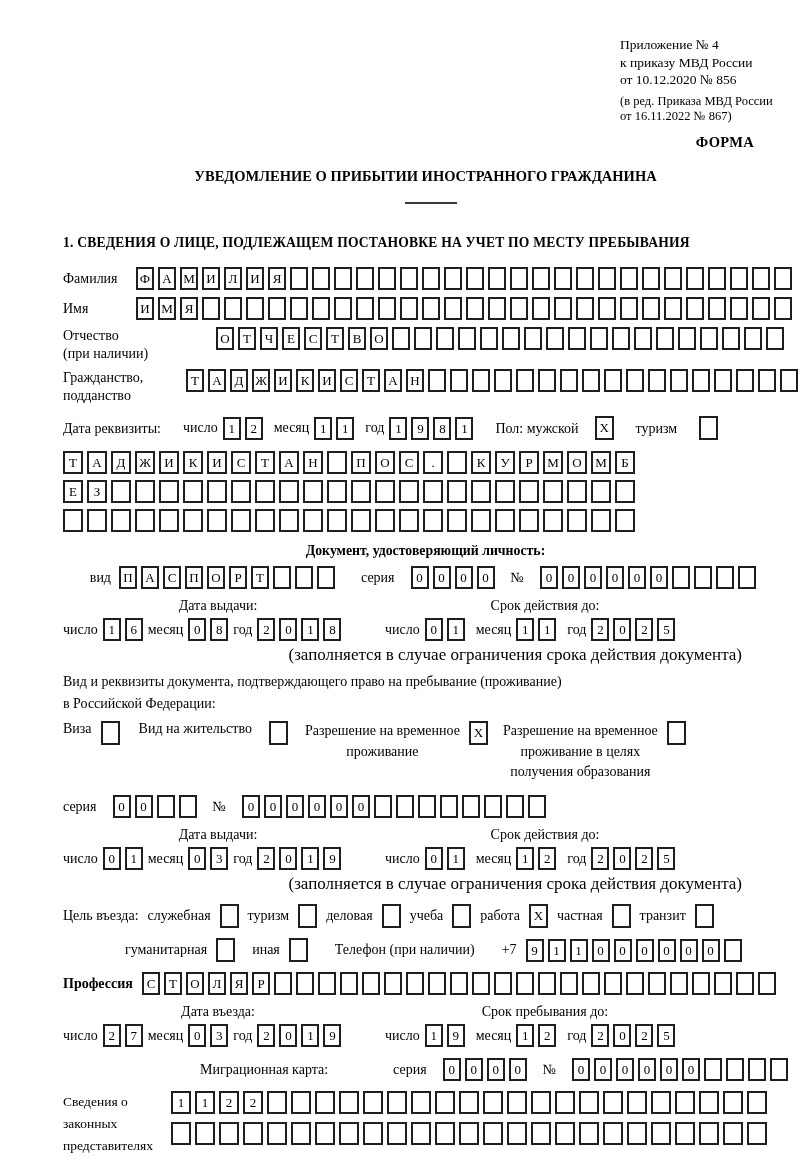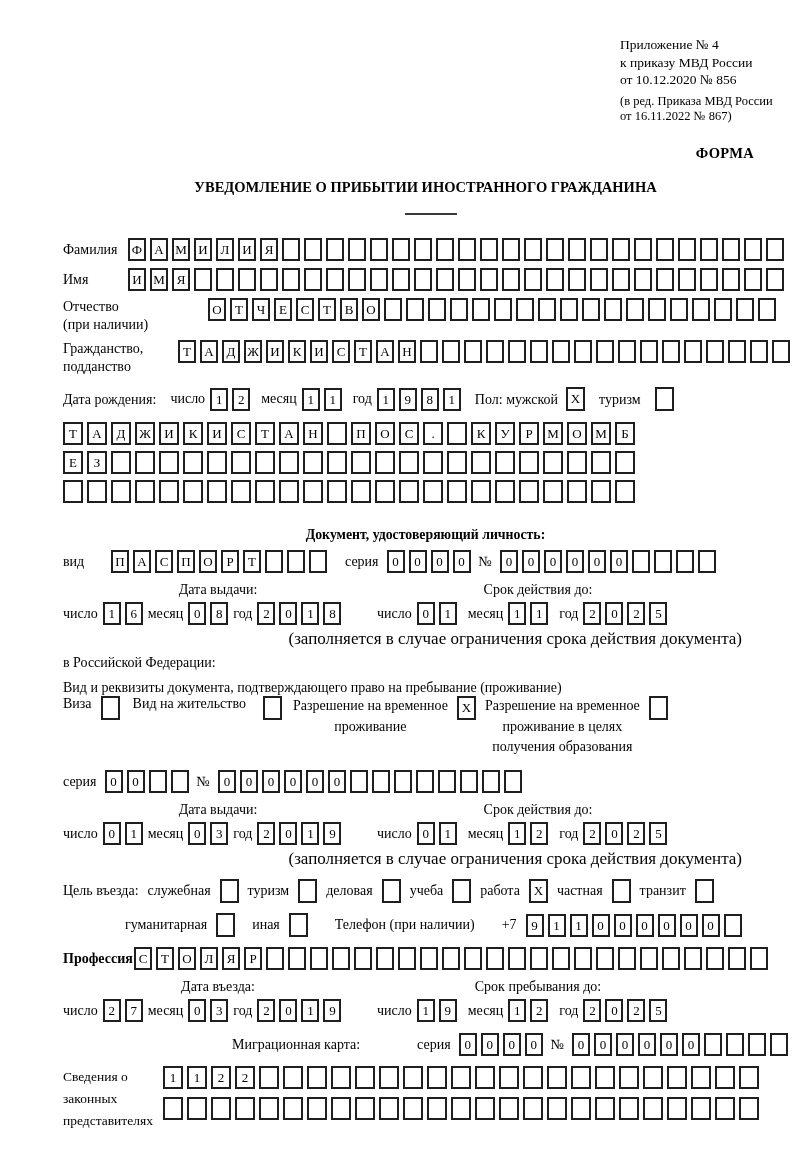"ФОРМА" .forma { margin-top: 20px -> 9px }
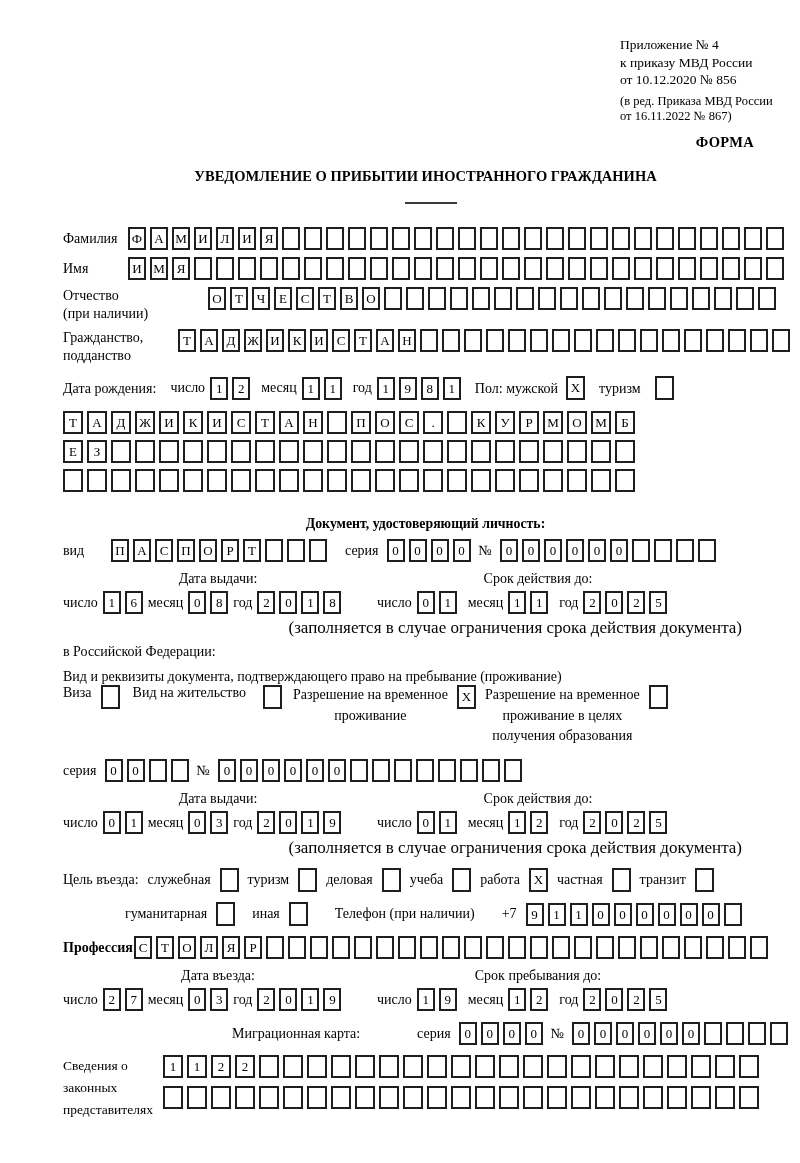"1. СВЕДЕНИЯ О ЛИЦЕ, ПОДЛЕЖАЩЕМ" div.sec1 { html: none -> <div>1. СВЕДЕНИЯ О ЛИЦЕ, ПОДЛЕЖАЩЕМ ПОСТАНОВКЕ НА УЧЕТ ПО МЕСТУ ПРЕБЫВАНИЯ</div> }
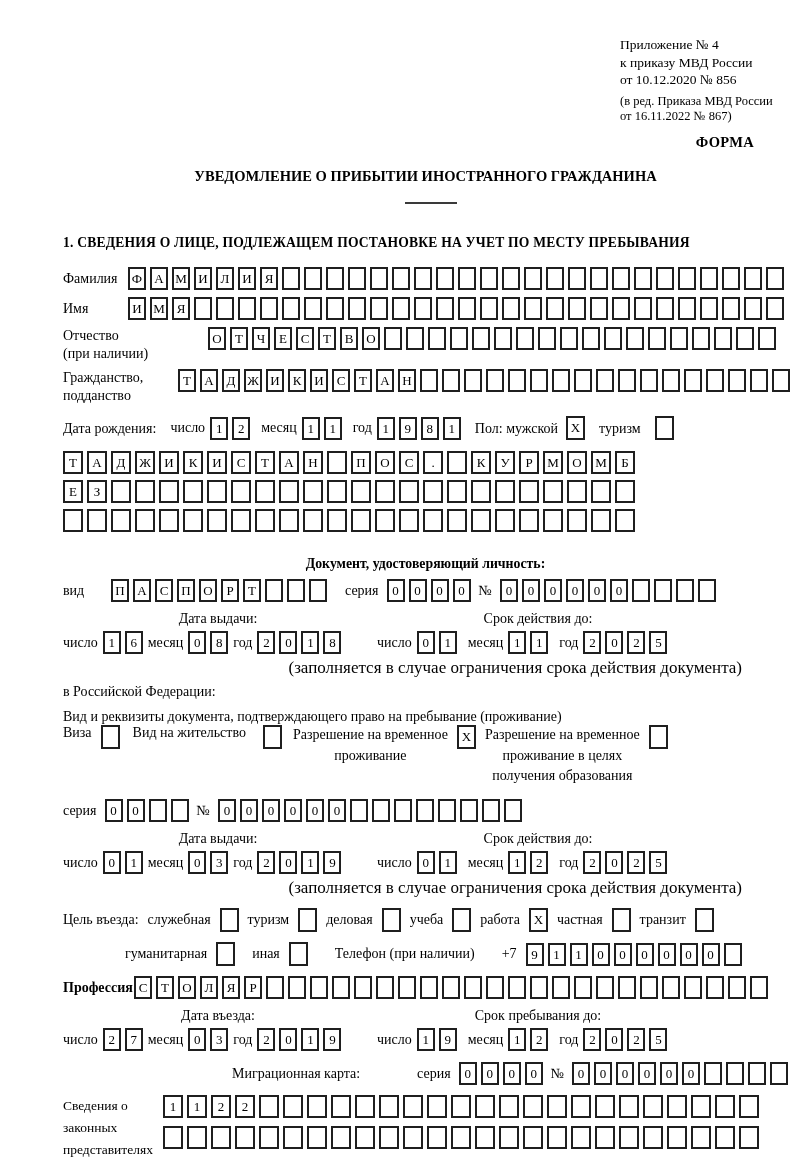"Фамилия" .row { gap: none -> 8px }
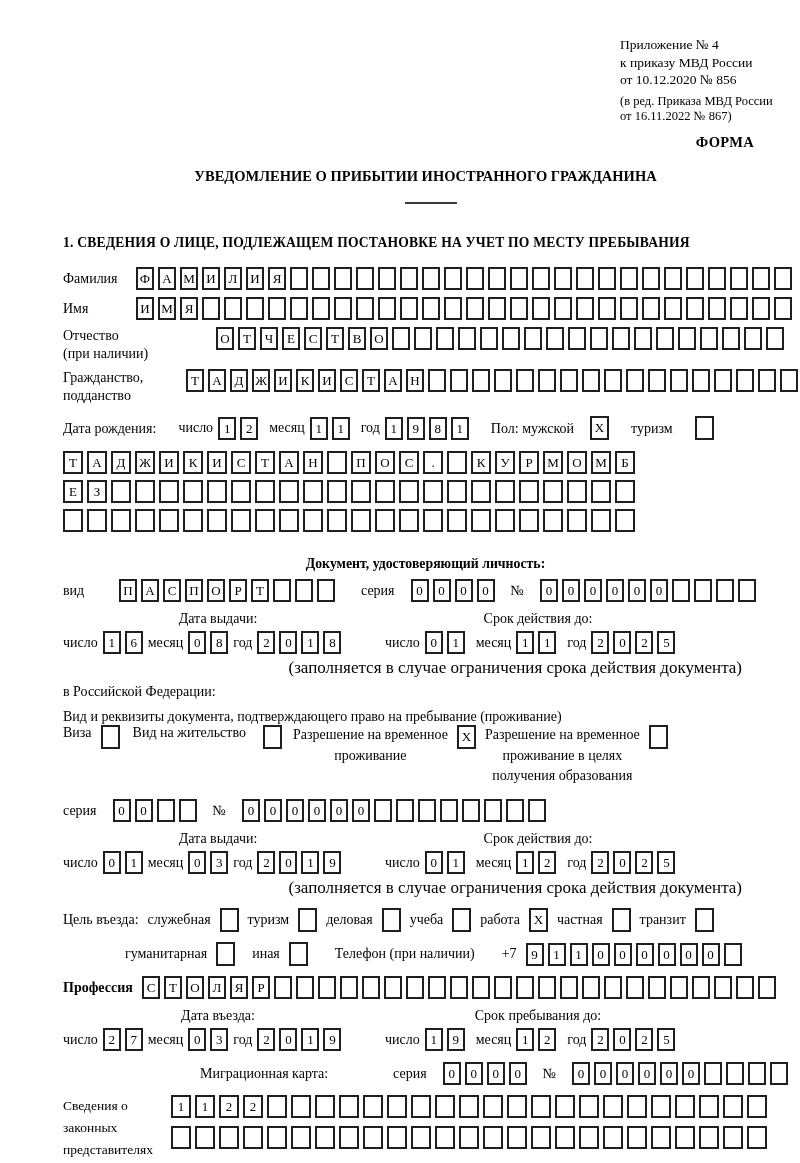"Дата рождения:" span.lbl { text: рождения -> реквизиты }
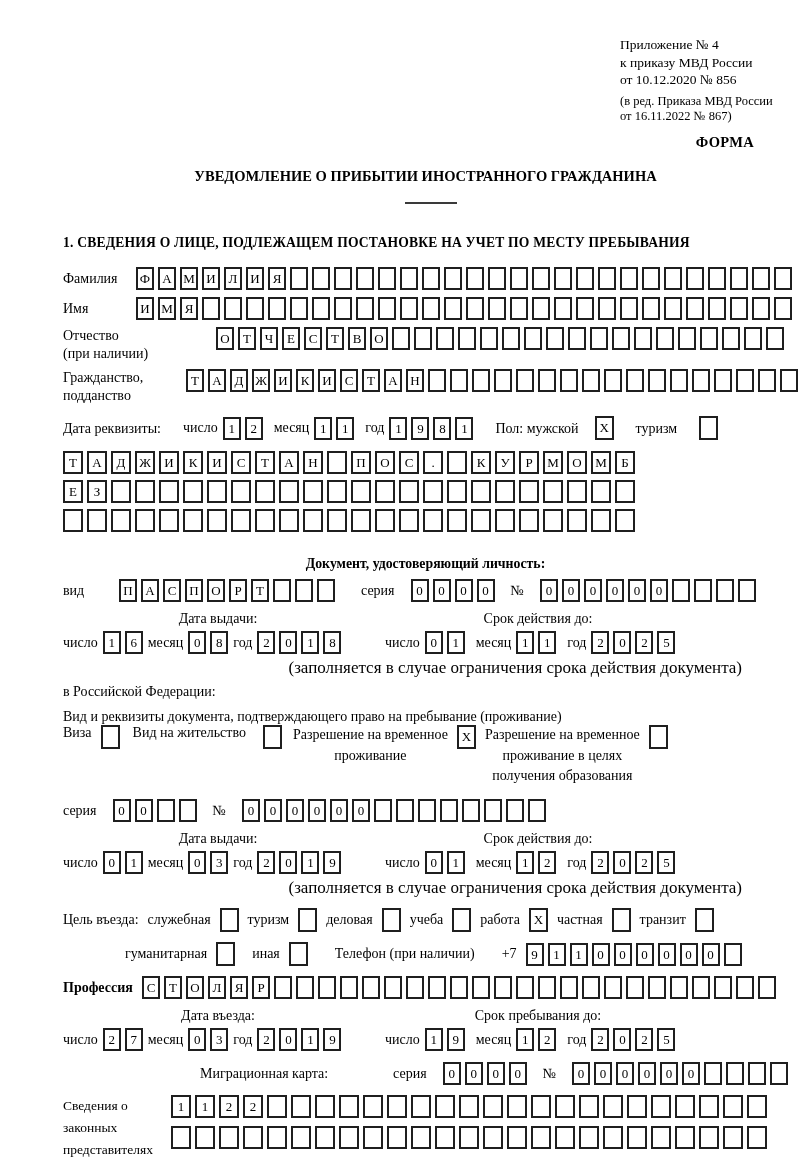"Документ, удостоверяющий личность:" .dochead { margin-top: 24px -> 11px }
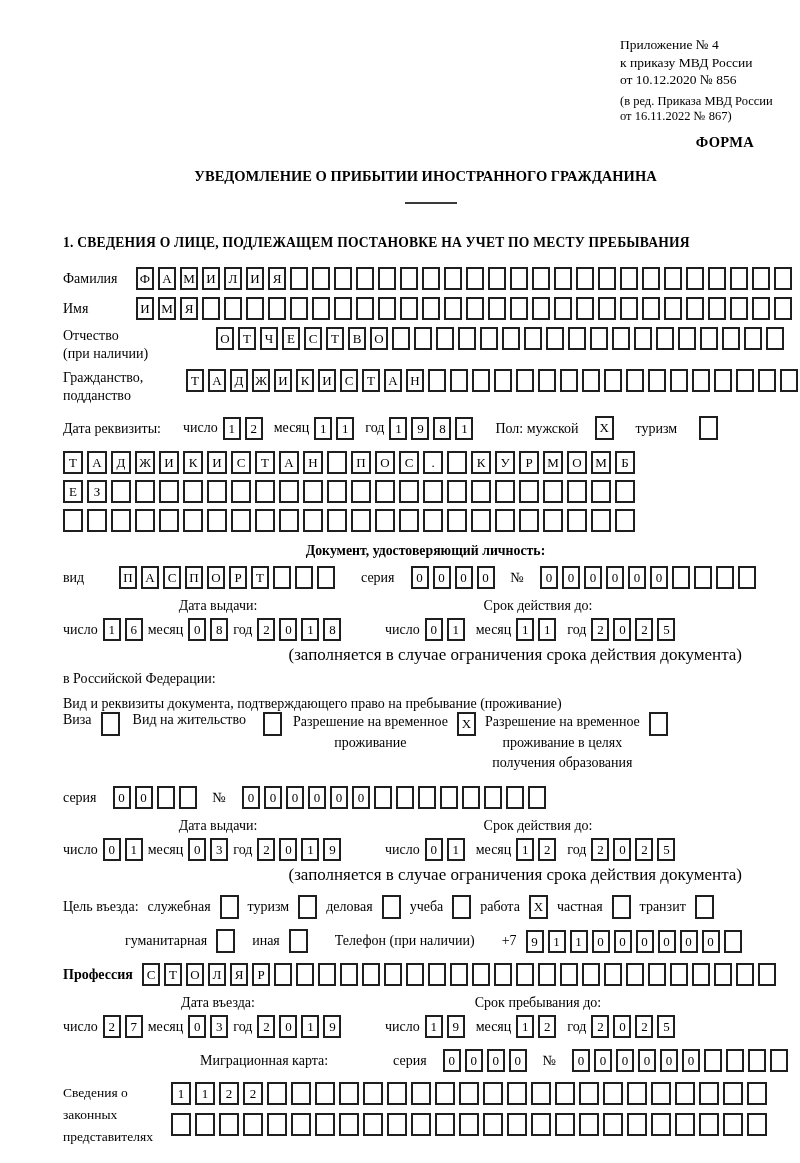"вид" .w-vid { text-align: none -> right }
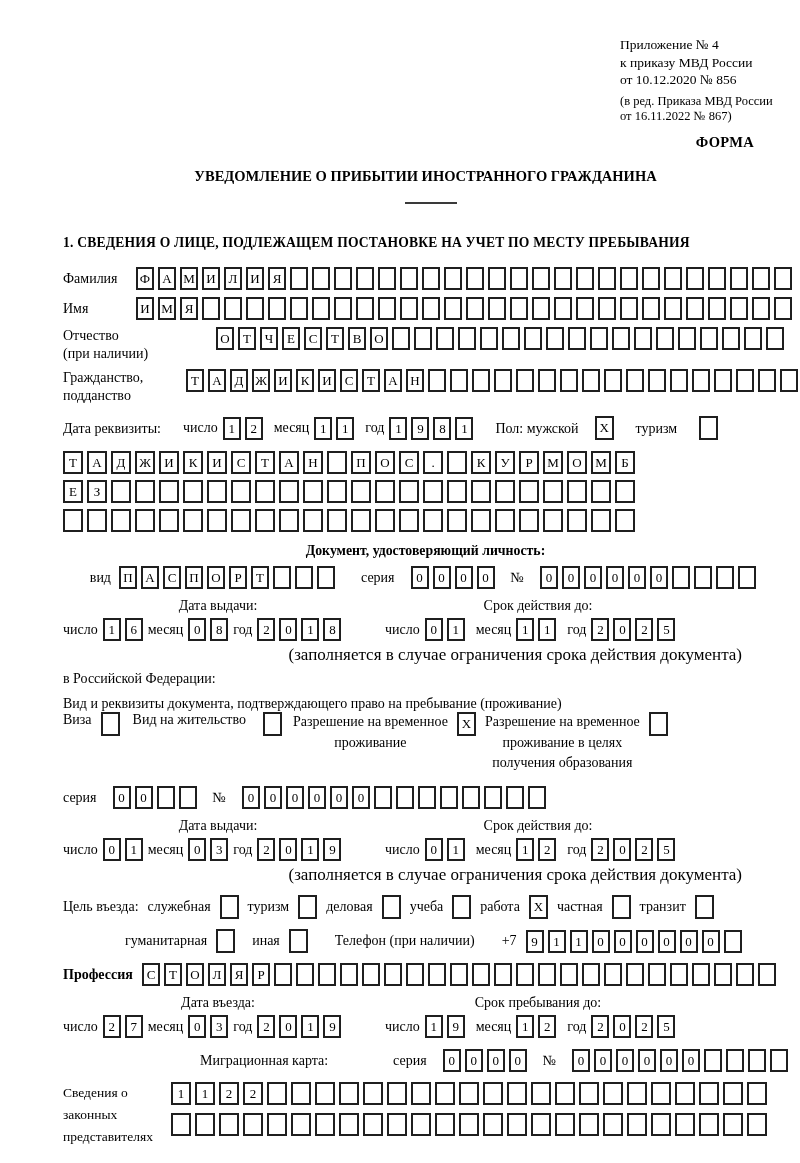"Дата выдачи:" .tworow { gap: none -> 7px }
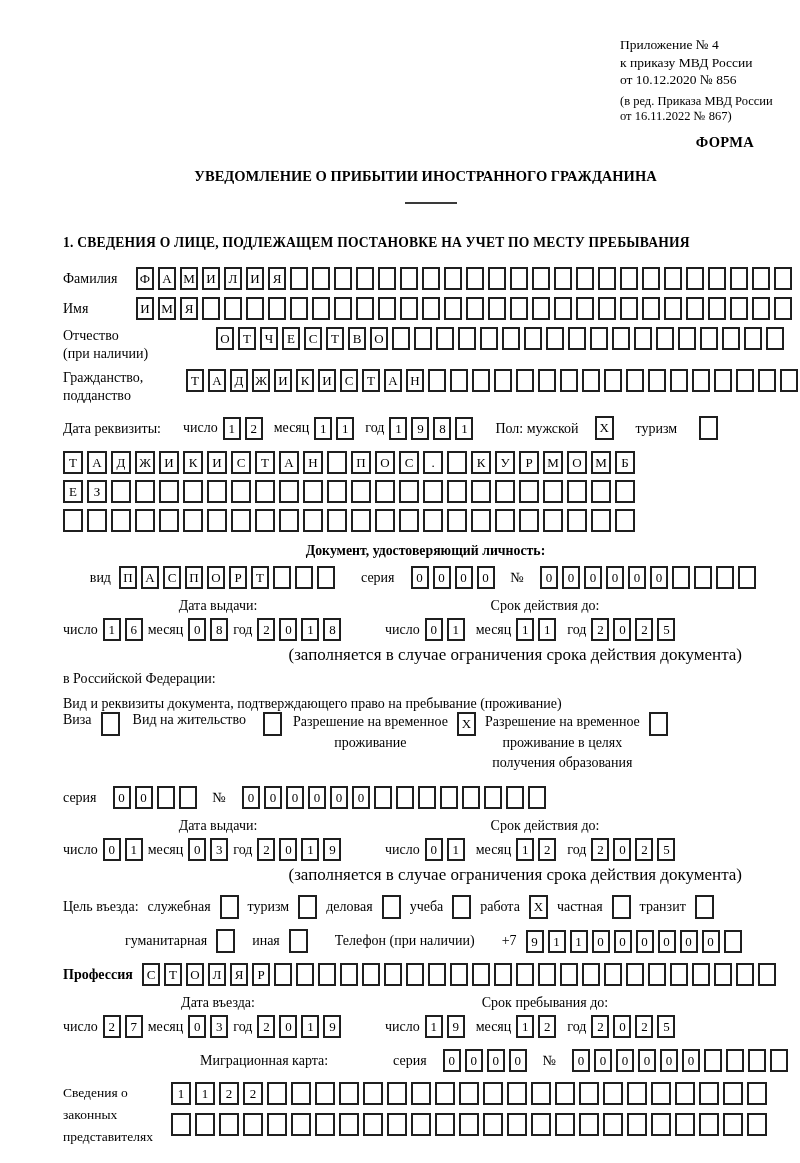"в Российской Федерации:" div { order: before "Вид и реквизиты документа," -> after "Вид и реквизиты документа," }
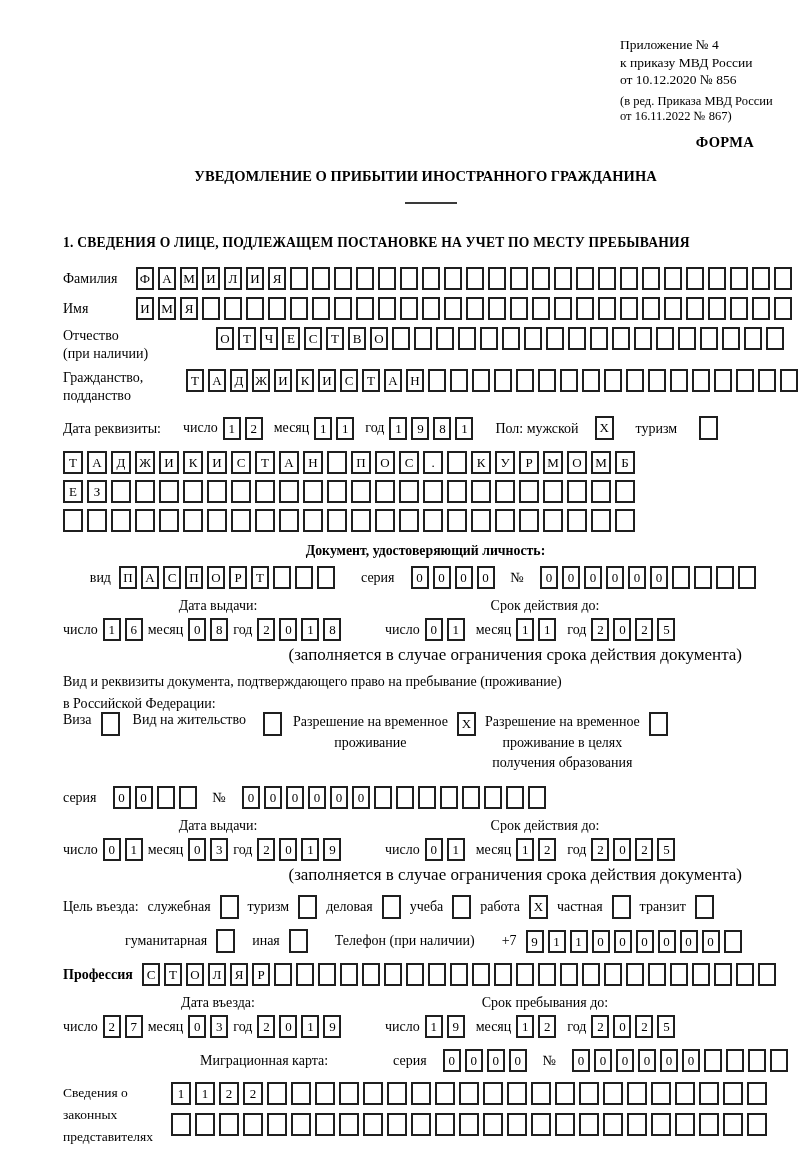"Виза" .optrow { gap: 1px -> 7px; margin-top: none -> 9px }
